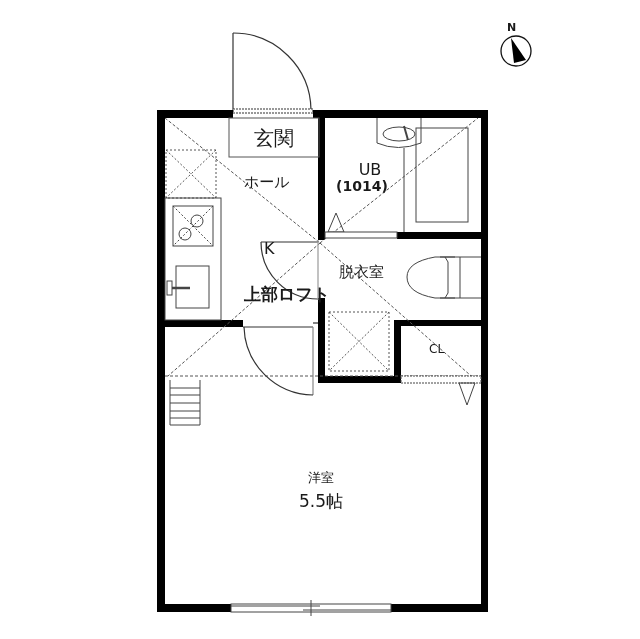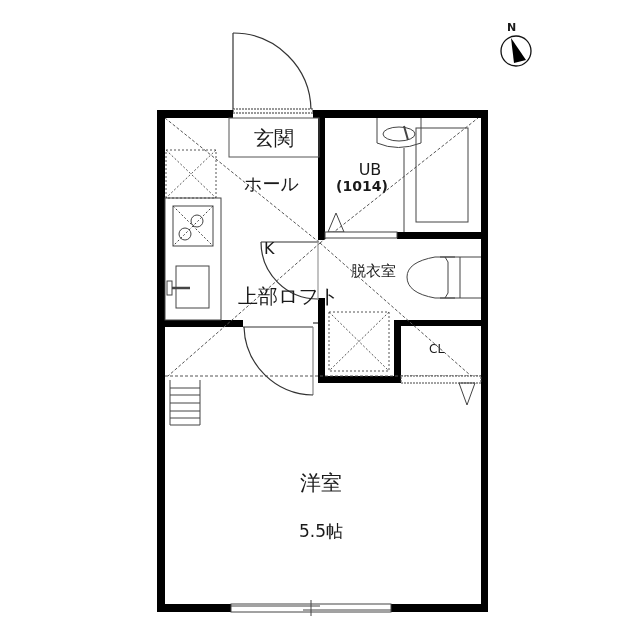"ホール" div.lbl { font-size: 18px -> 15px }
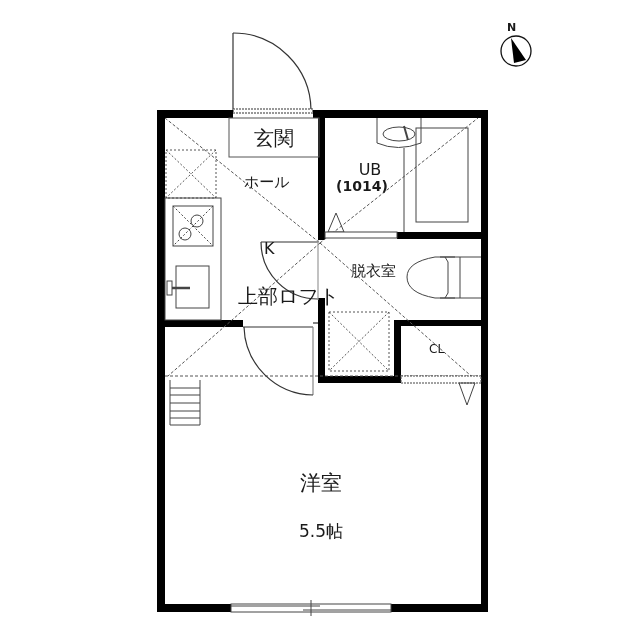"脱衣室" div.lbl { font-family: Liberation Mono, monospace -> none; left: 351px -> 339px }
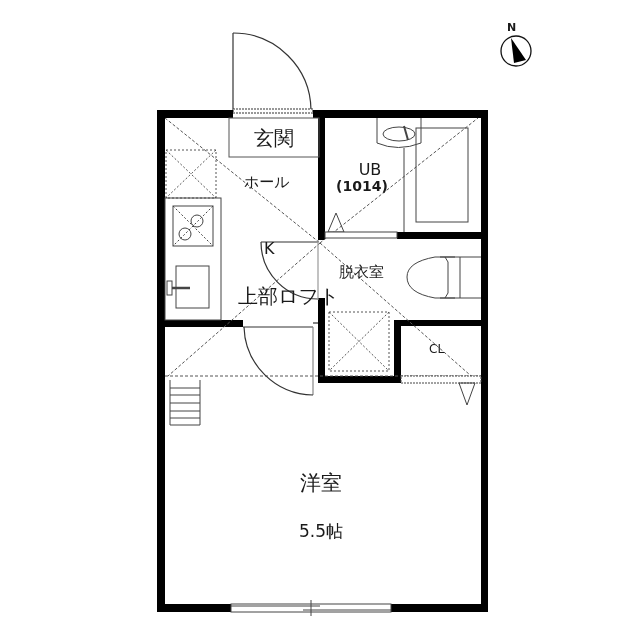"上部ロフト" div.lbl { font-size: 20px -> 17px; font-weight: none -> bold; left: 238px -> 244px }
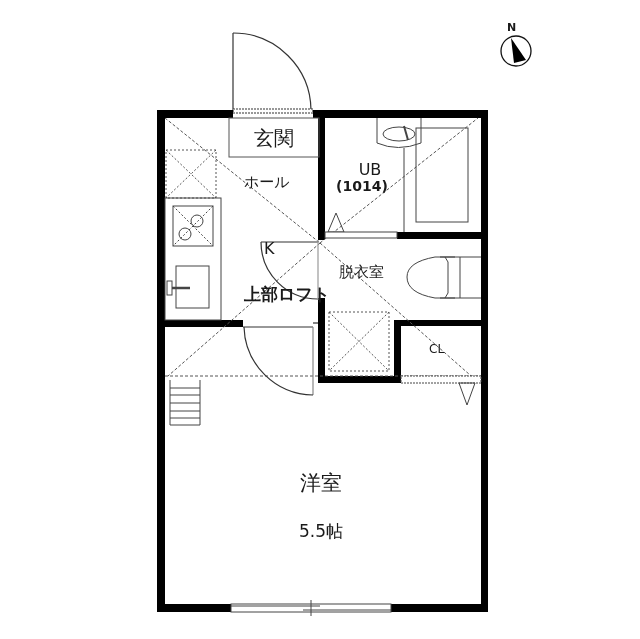"洋室" div.lbl { font-size: 21px -> 13px }
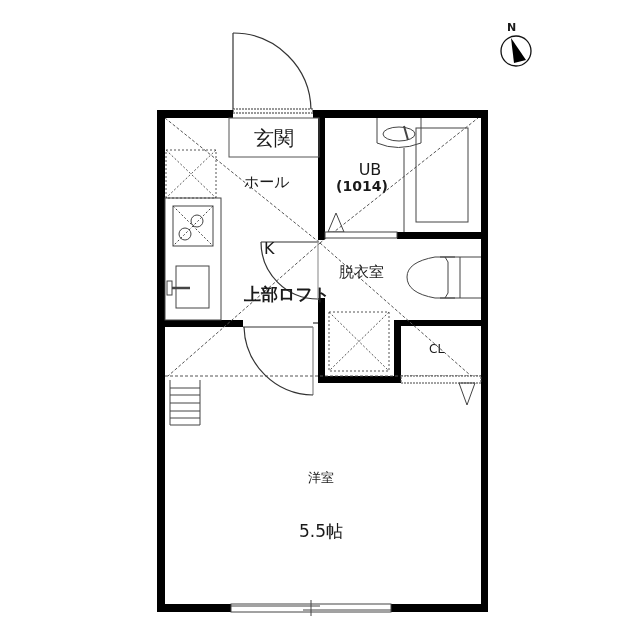"5.5帖" div.lbl { margin-top: 30px -> none }
